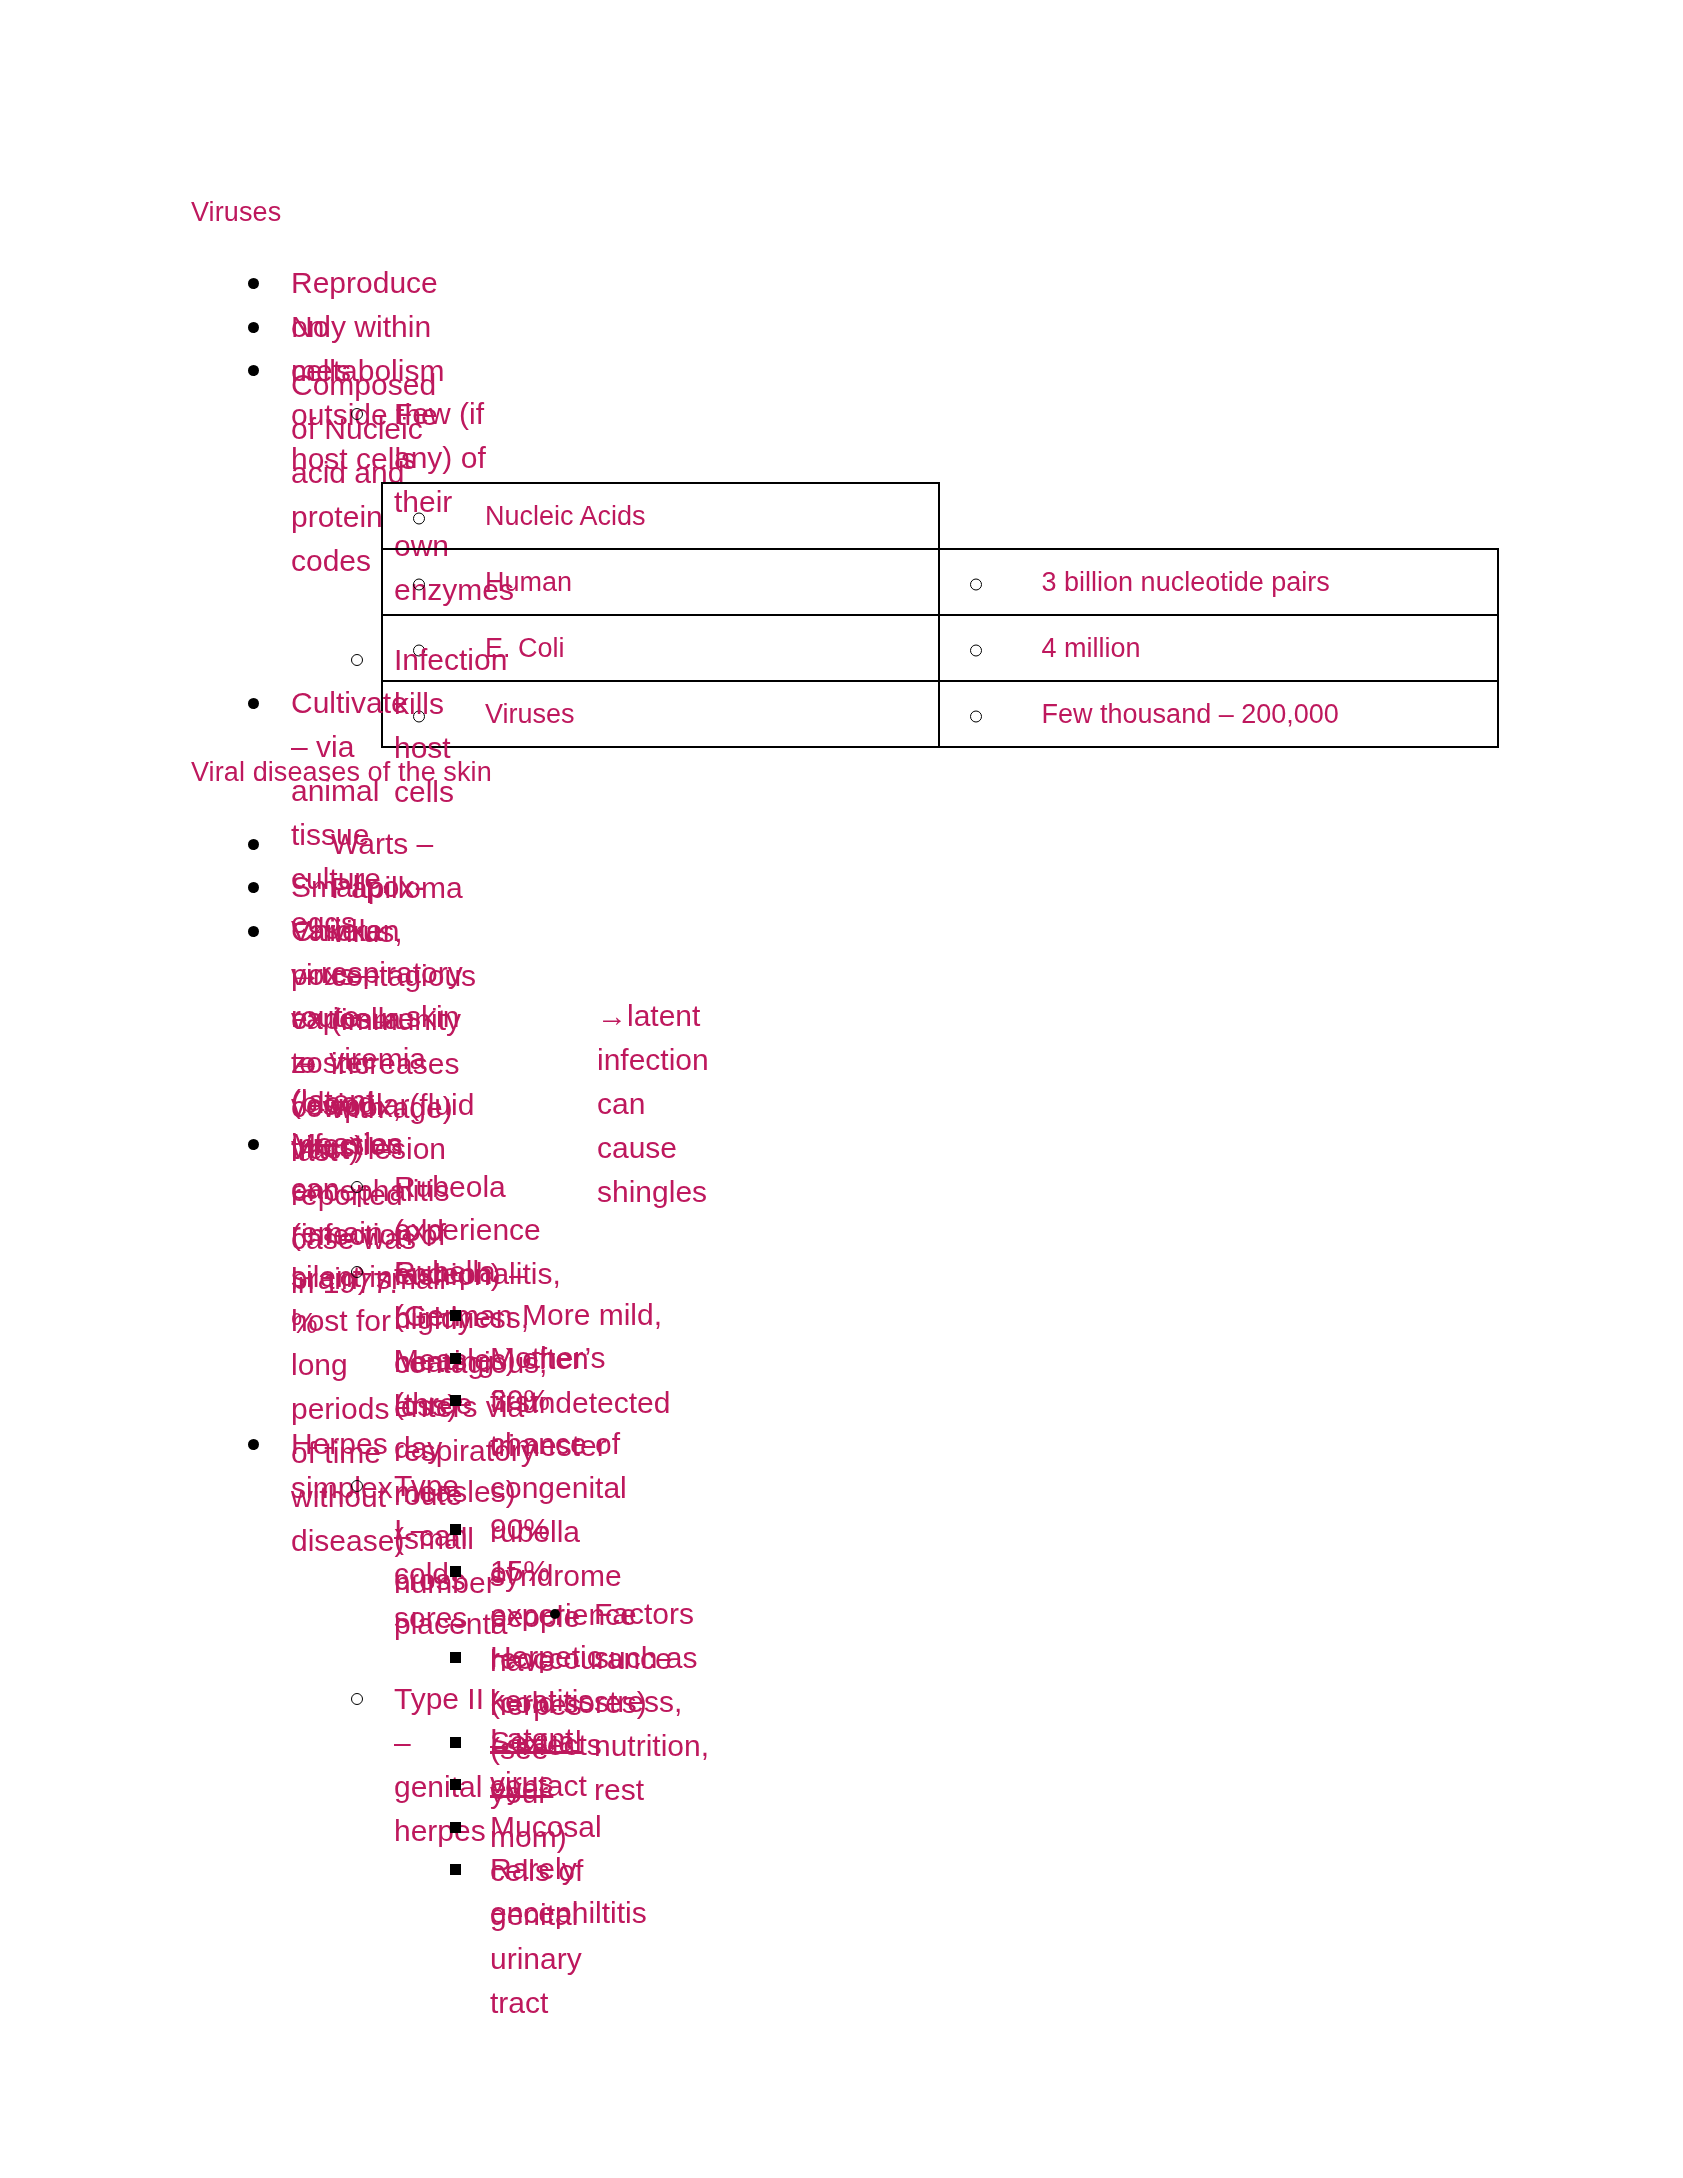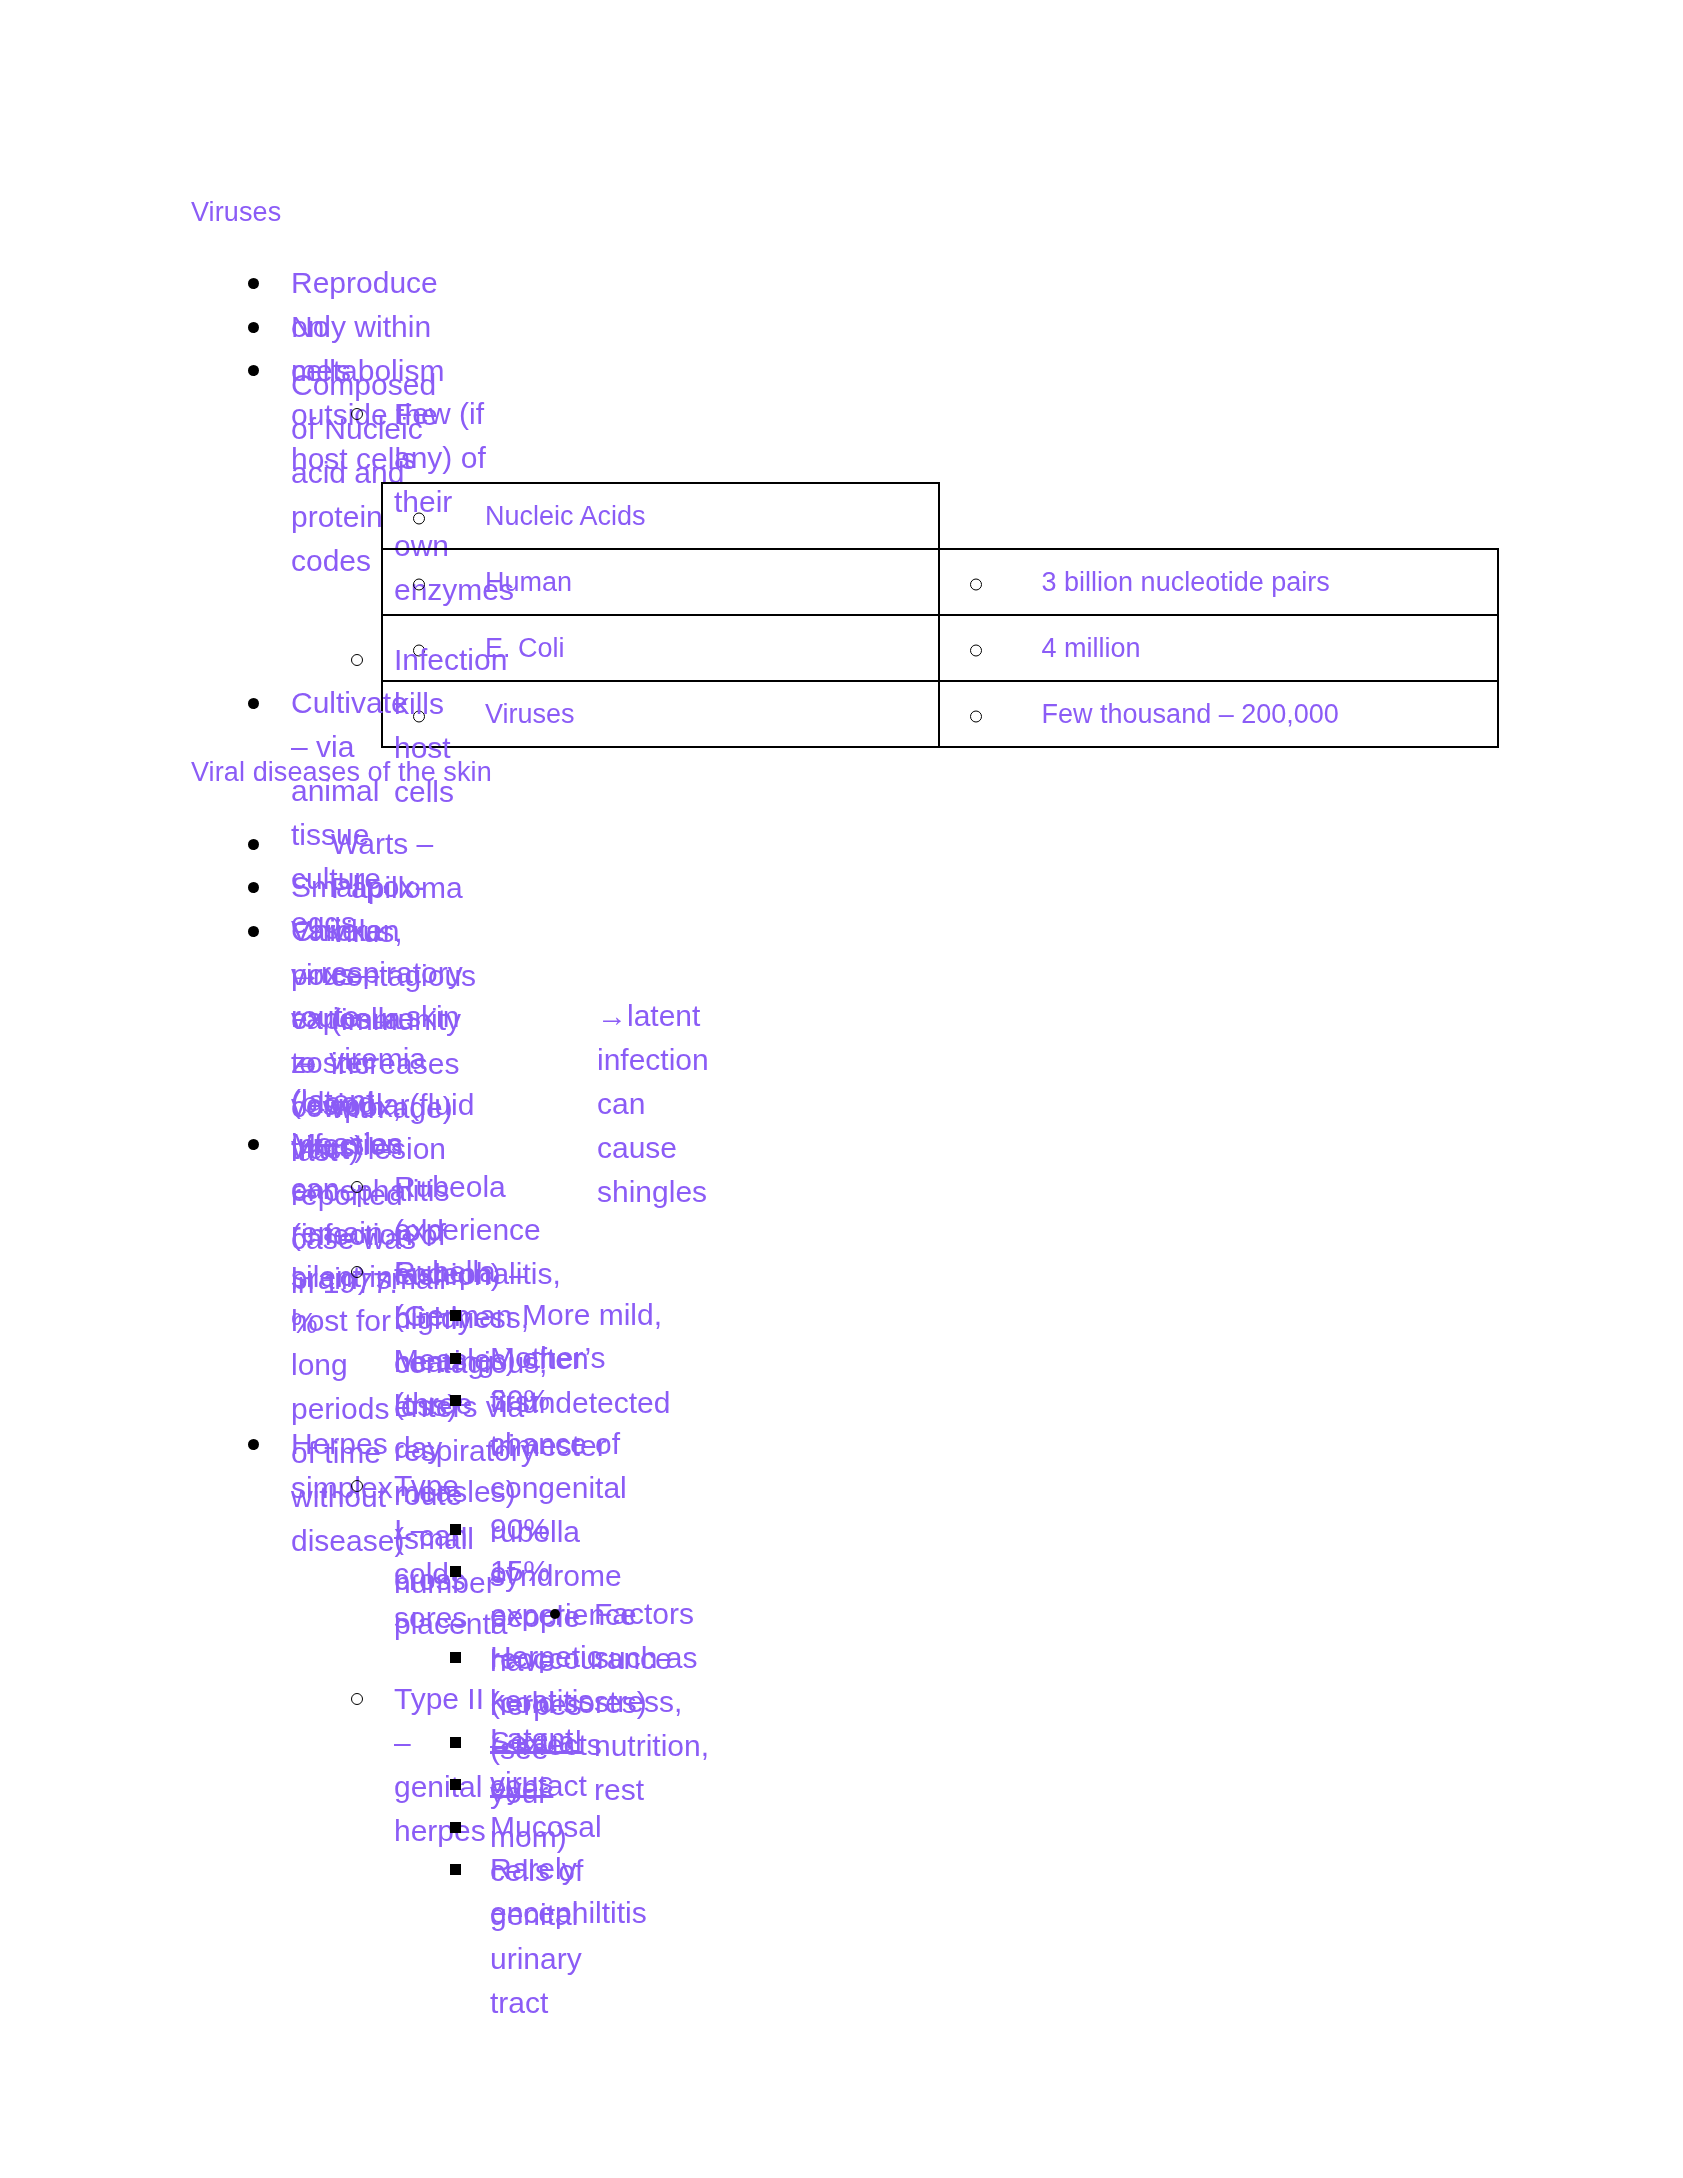"Viruses" .page { color: #8b5cf6 -> #be185d }
